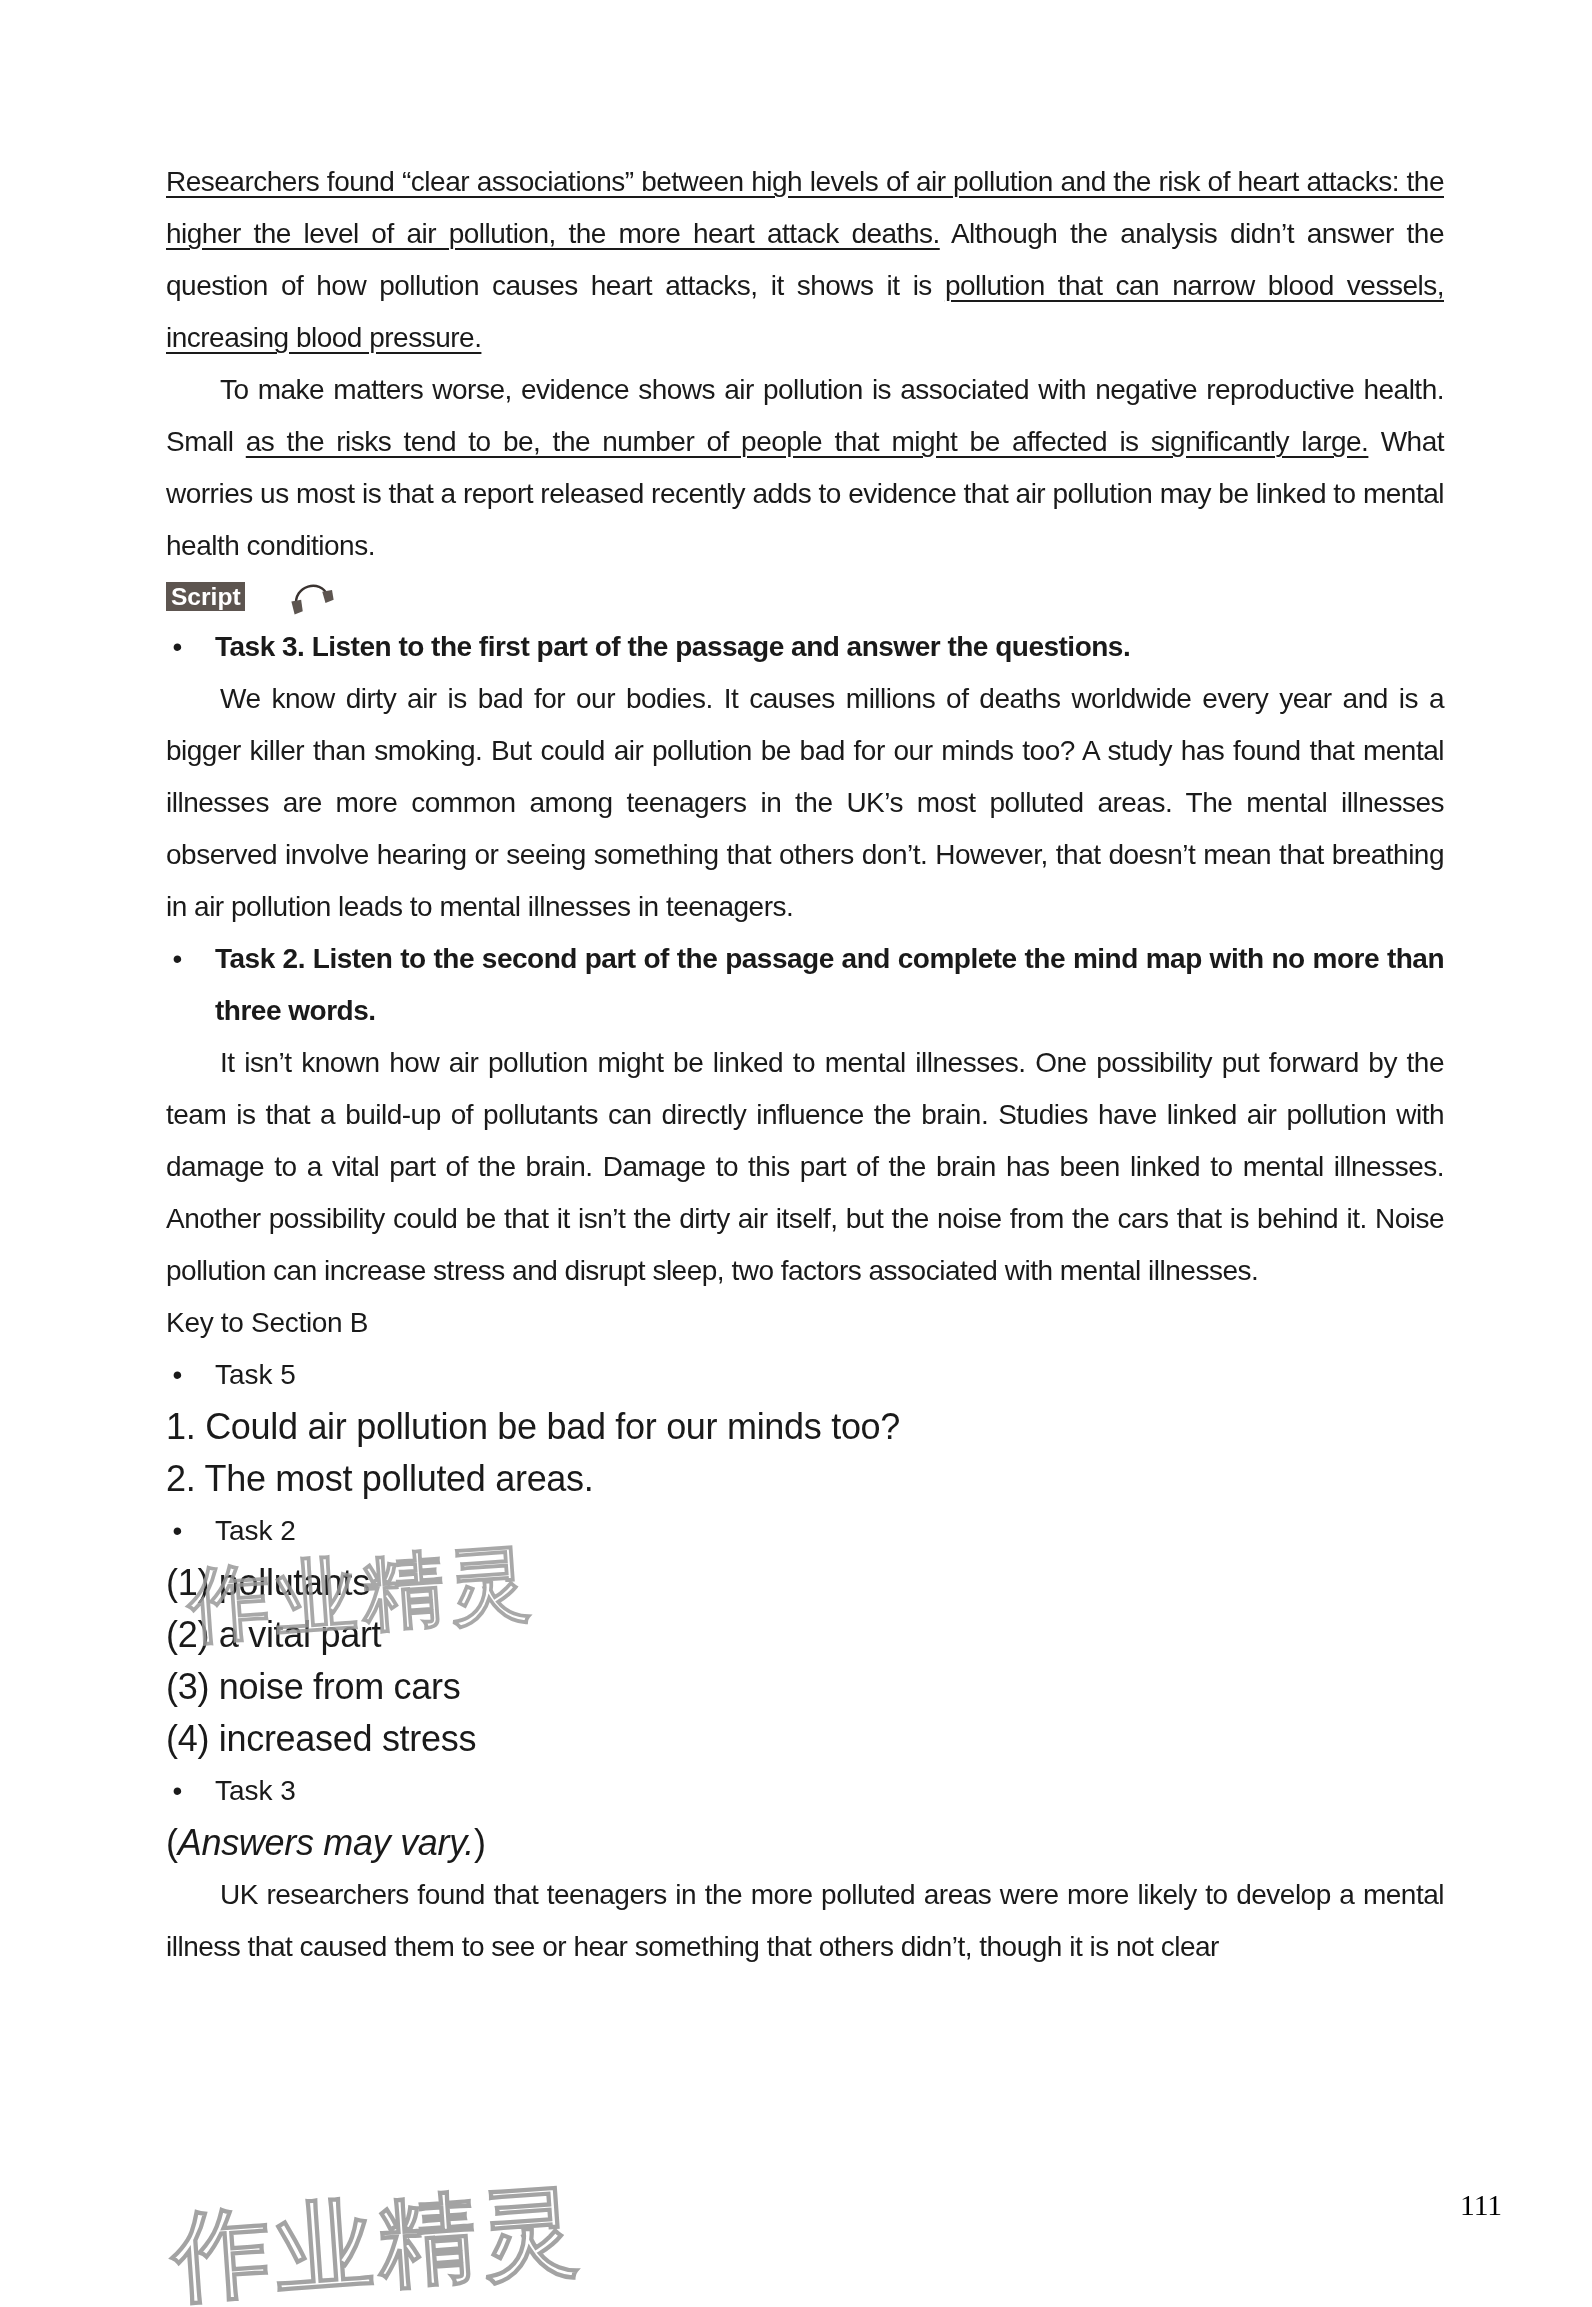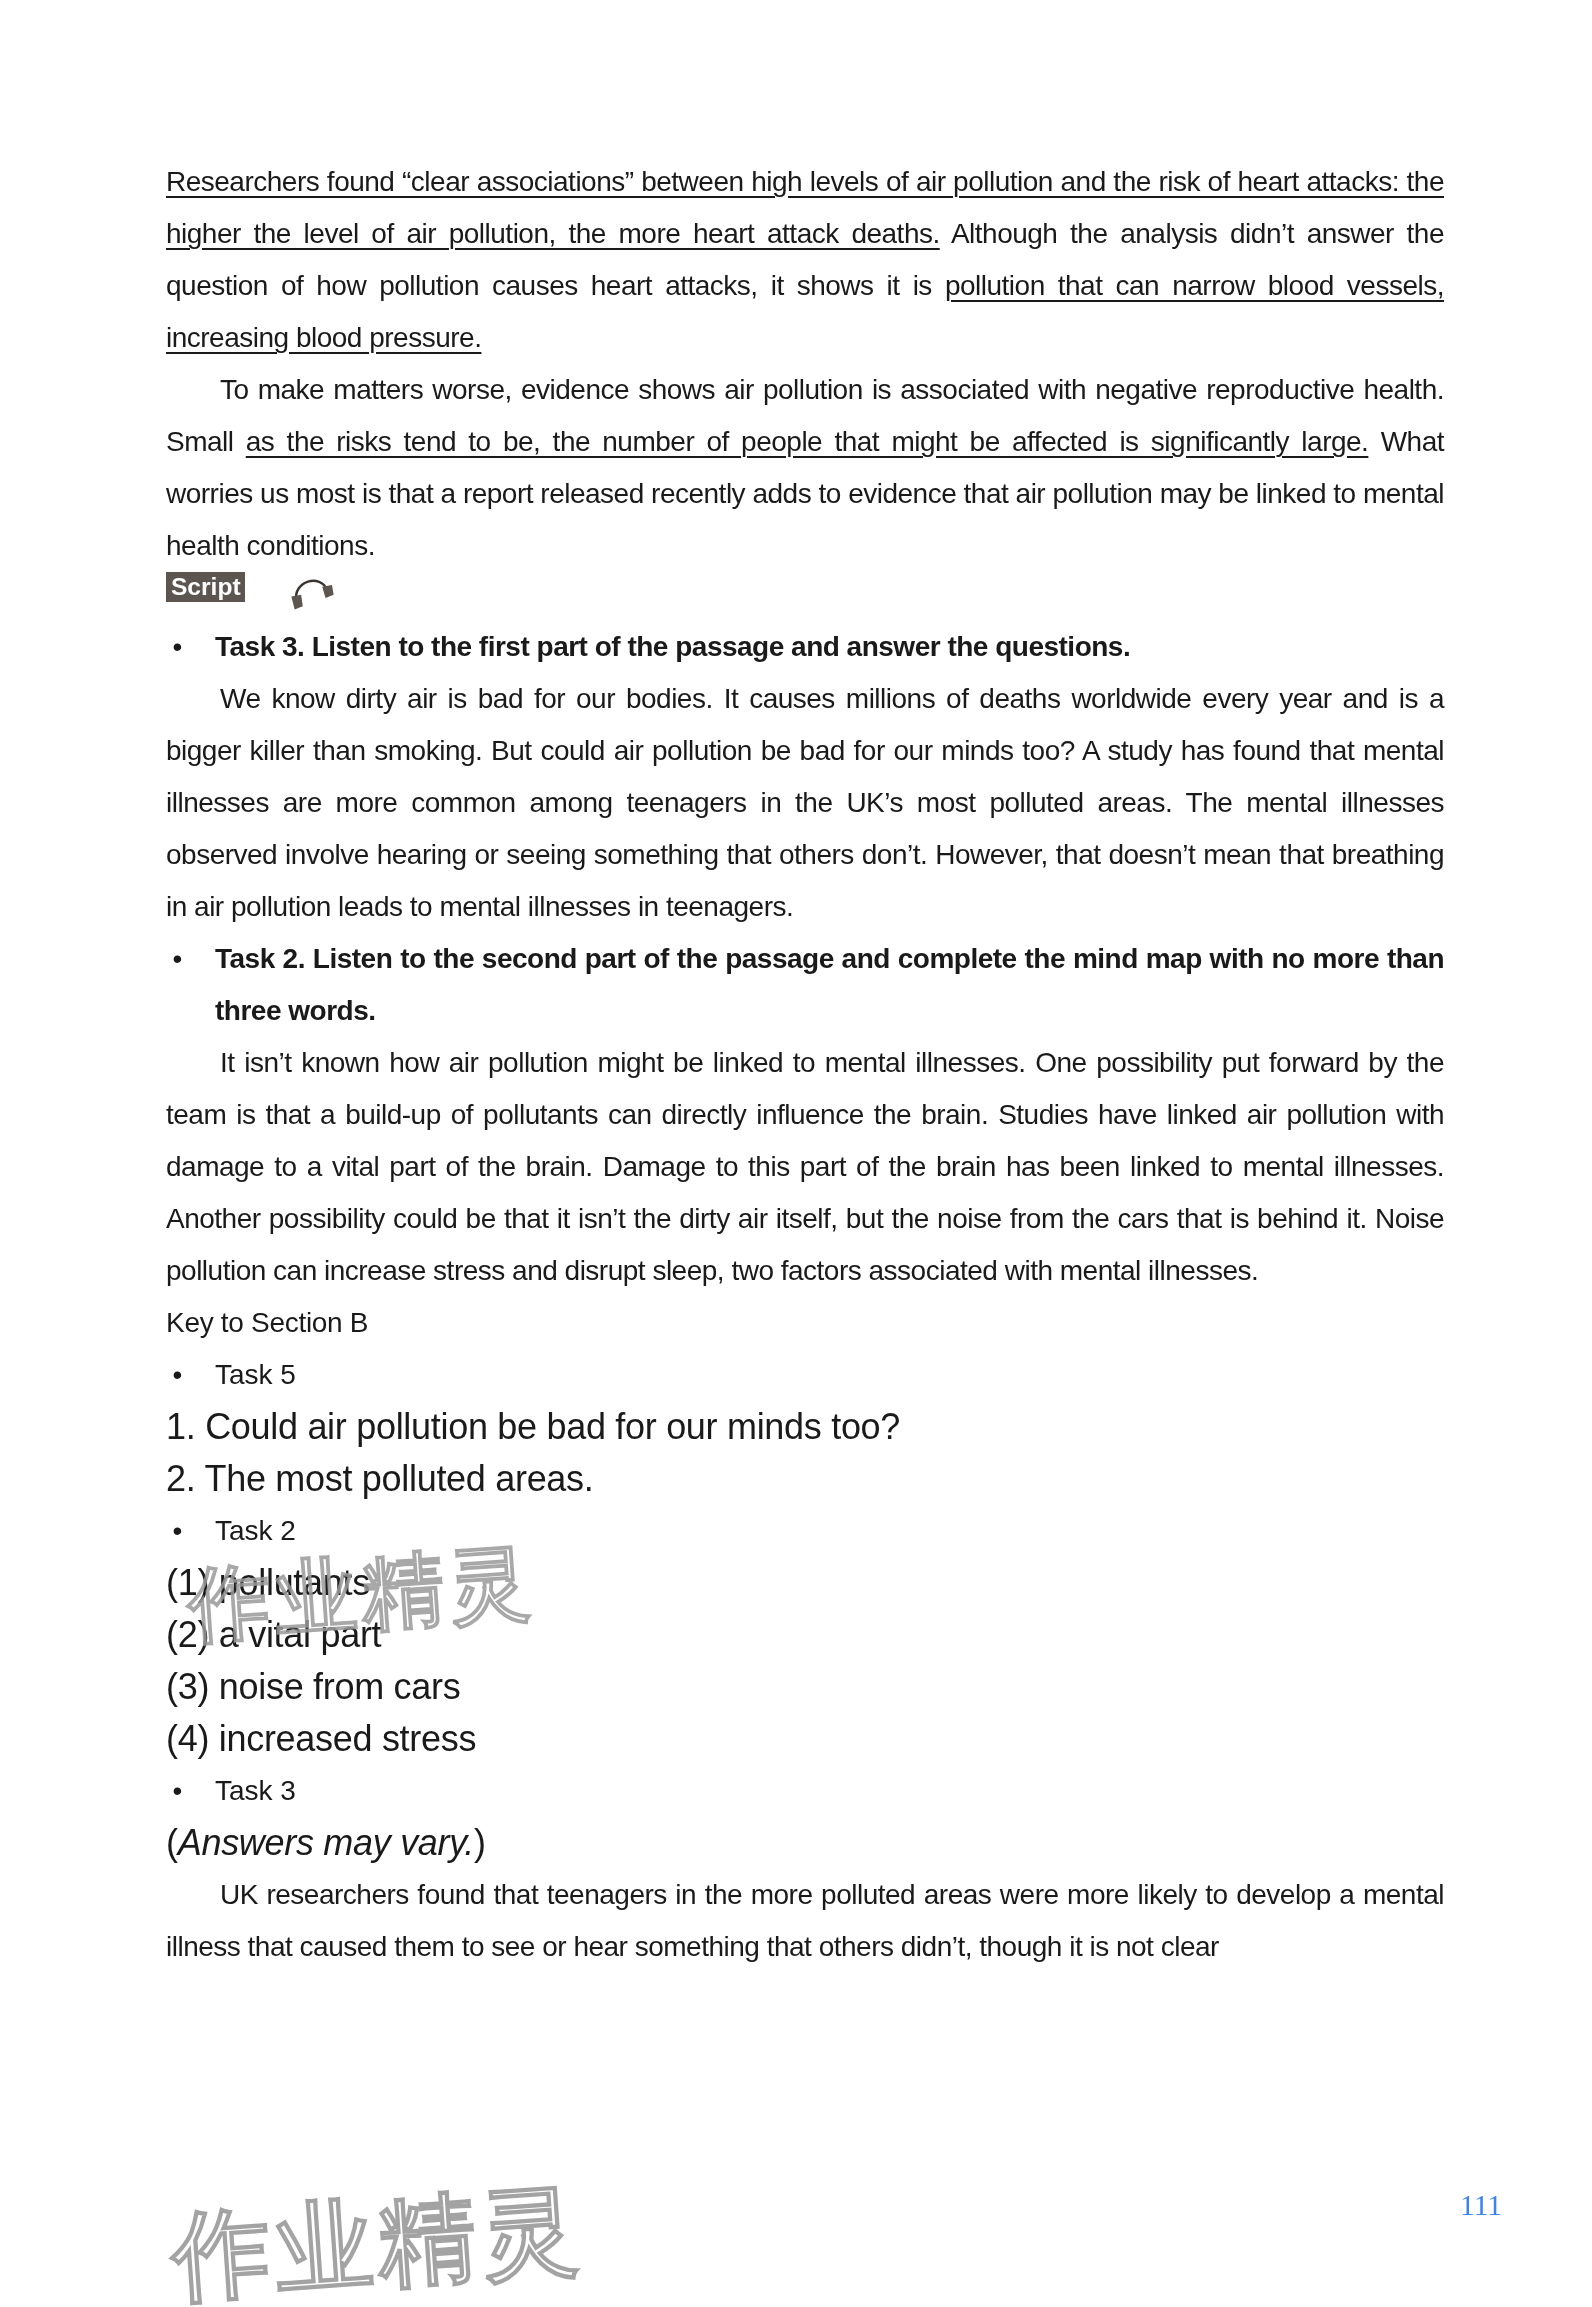"Script" .script-row { align-items: none -> center }
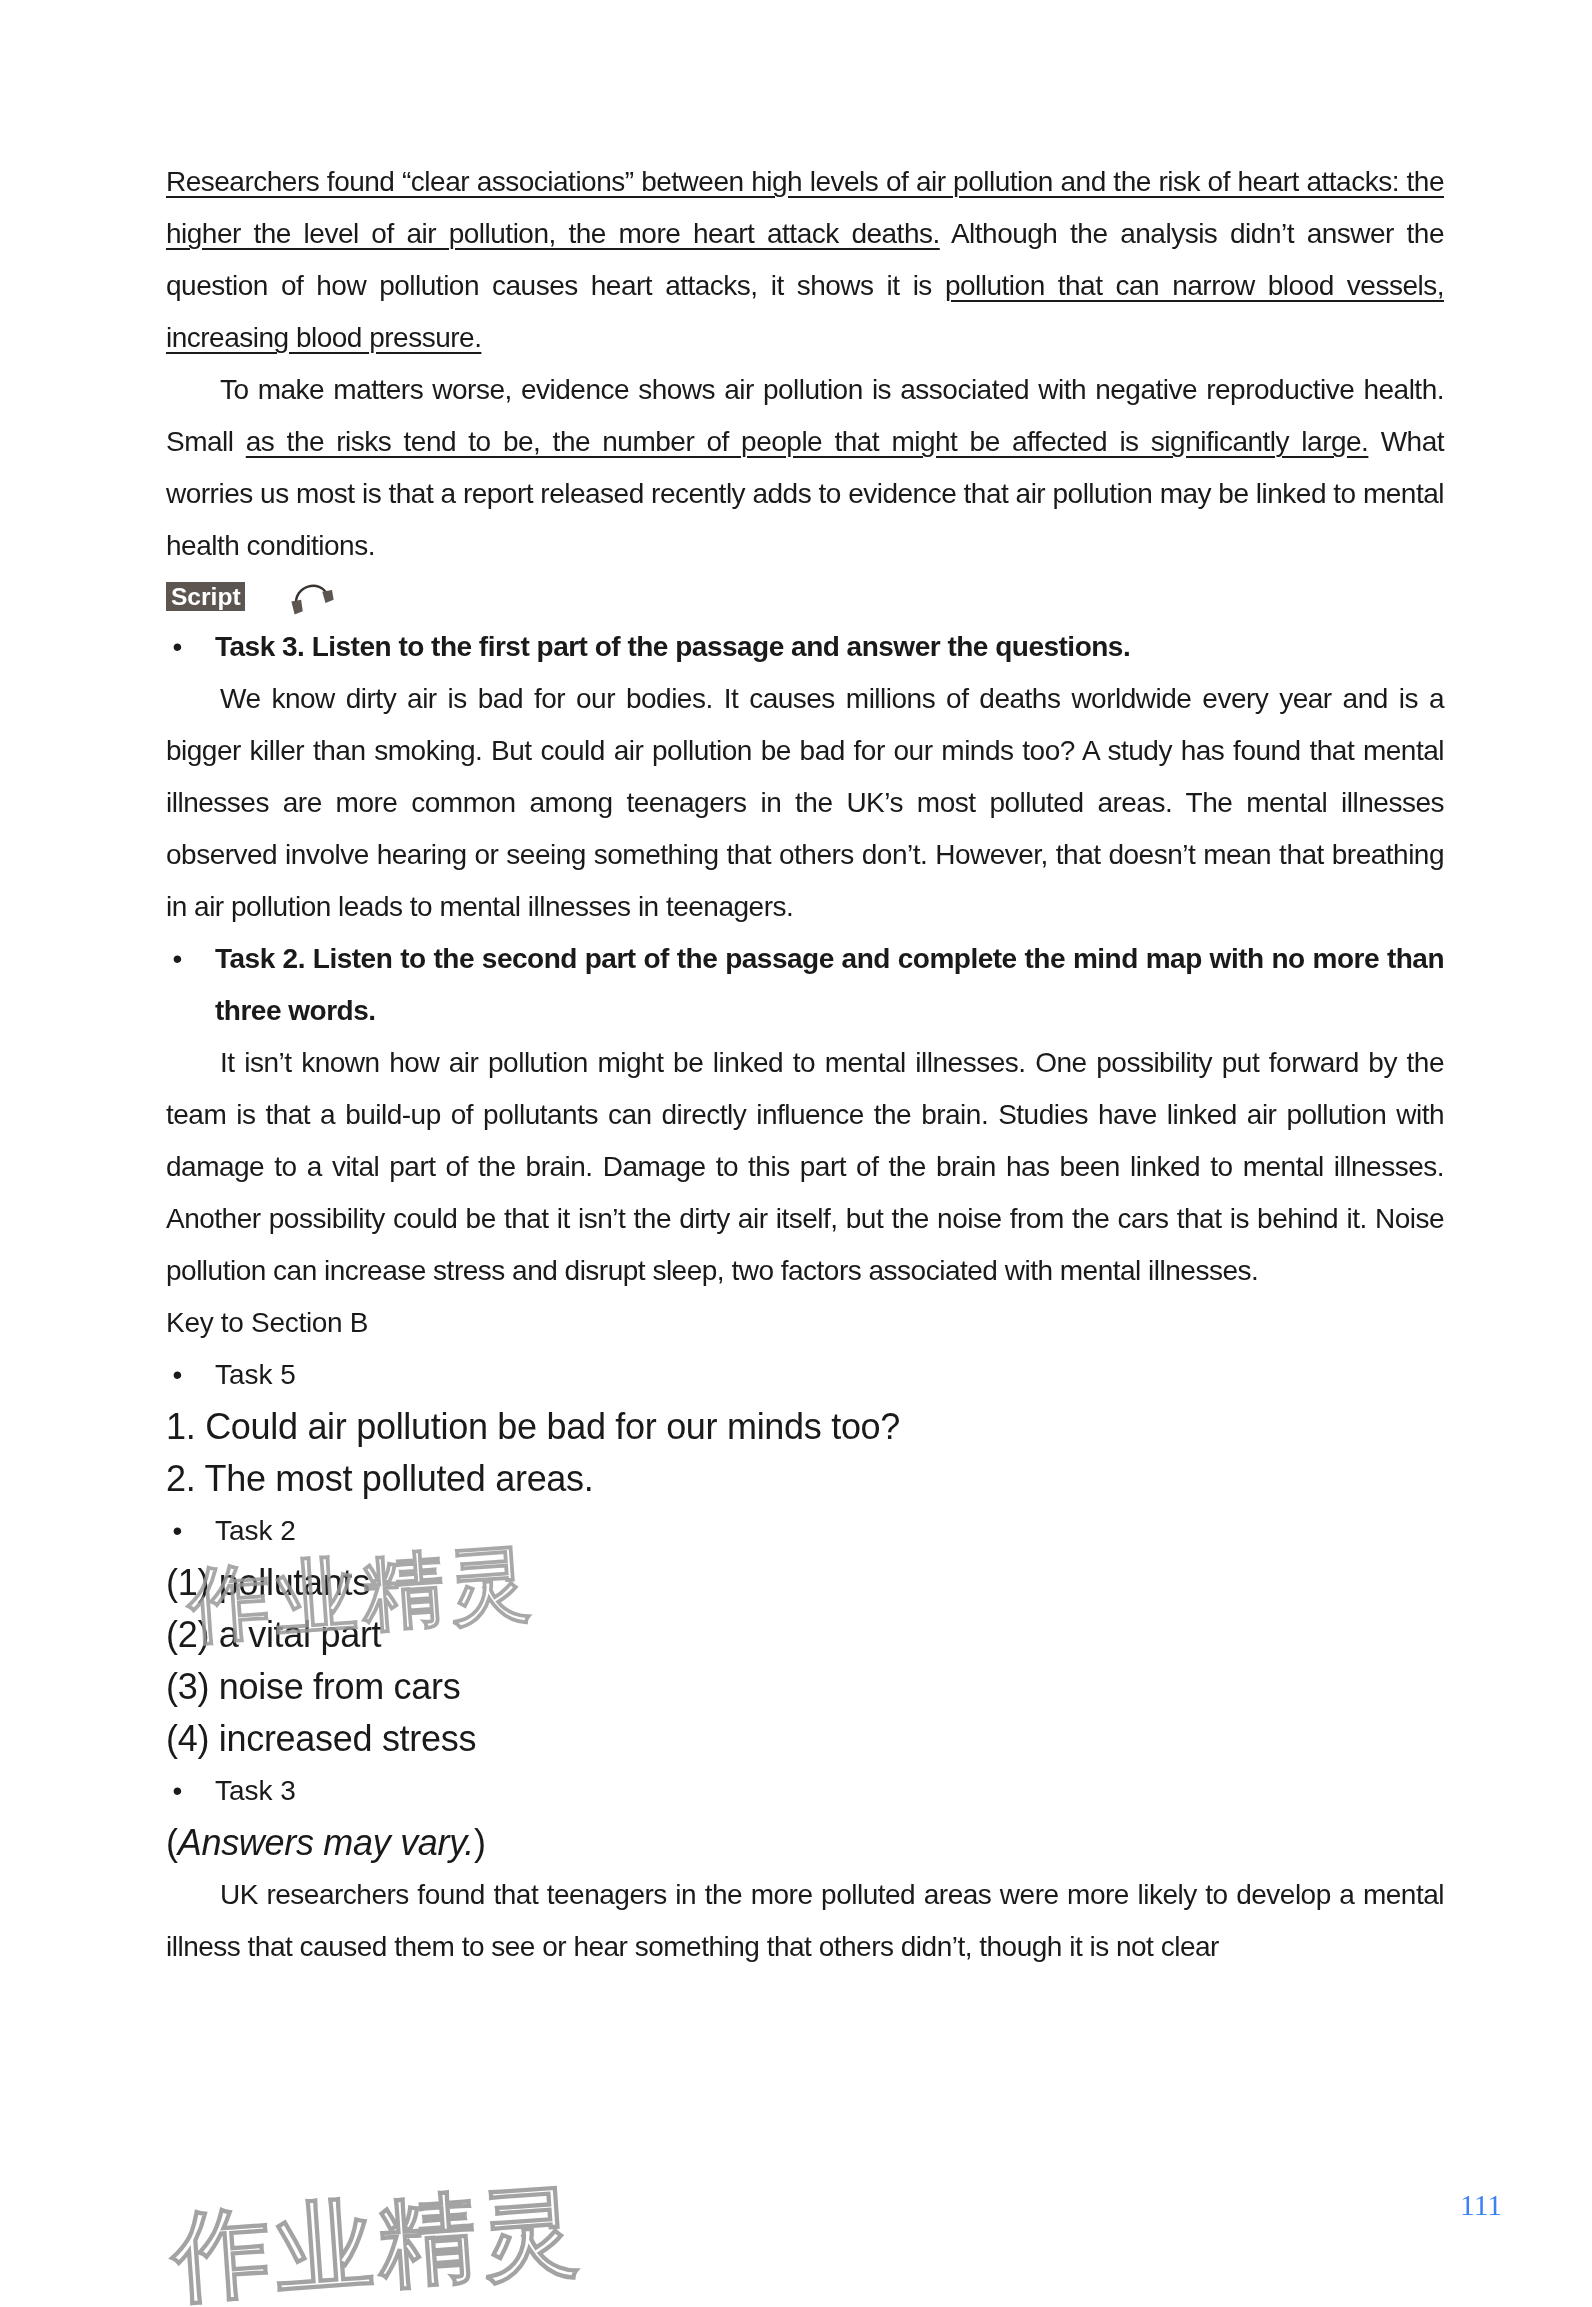"111" .page-number { color: #3b82f6 -> #000000 }
